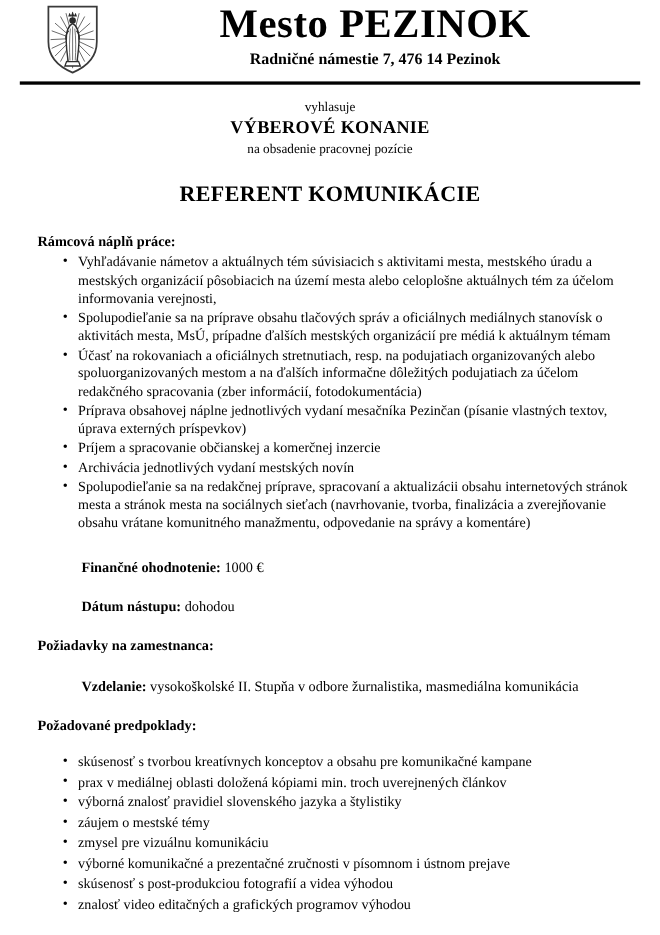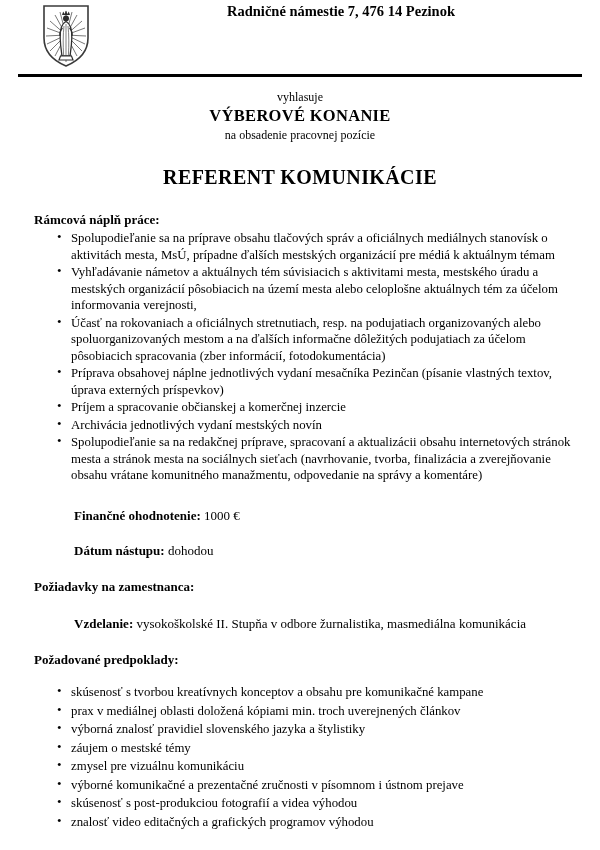"Mesto PEZINOK" div.city-title { html: none -> <div>Mesto PEZINOK</div> }
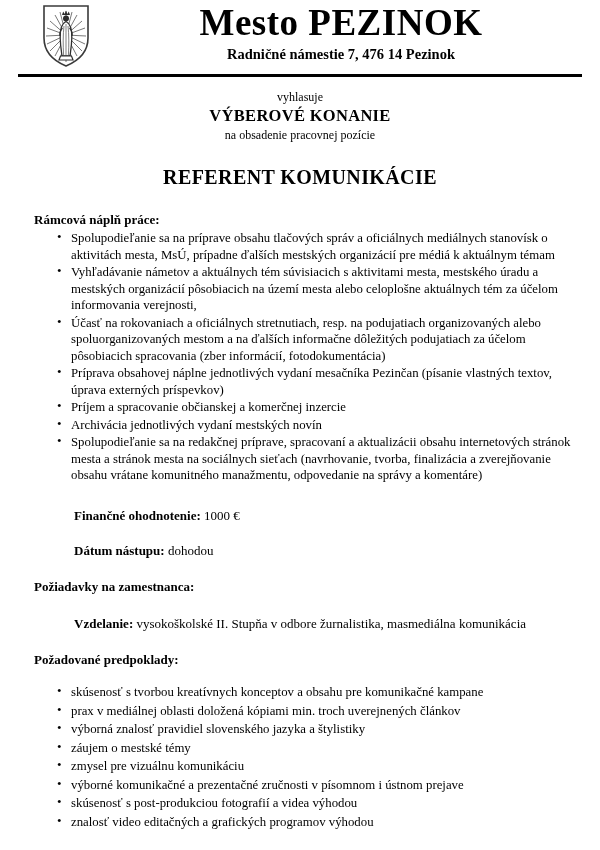"Spolupodieľanie sa na príprave obsahu" li { order: before "Vyhľadávanie námetov a aktuálnych tém" -> after "Vyhľadávanie námetov a aktuálnych tém" }
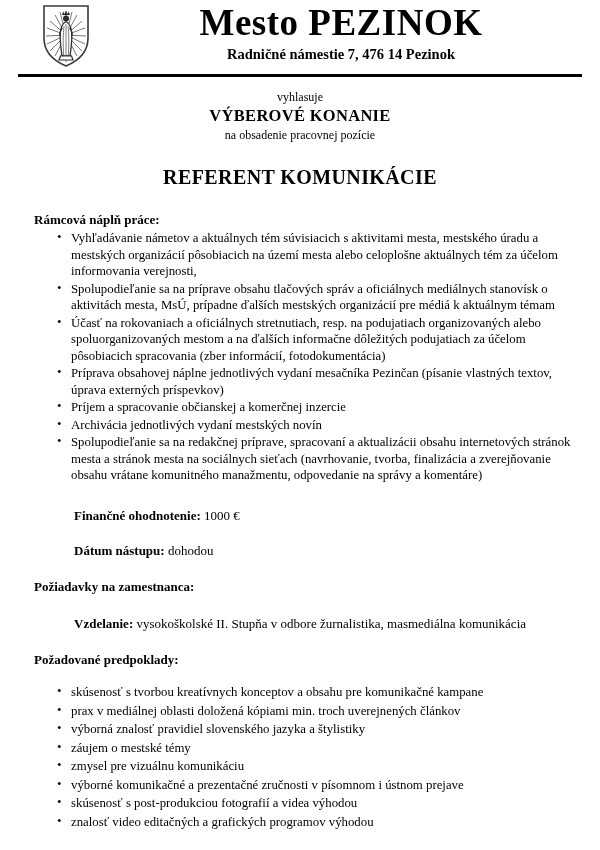"Účasť na rokovaniach a oficiálnych" li { text: pôsobiacich -> redakčného }
